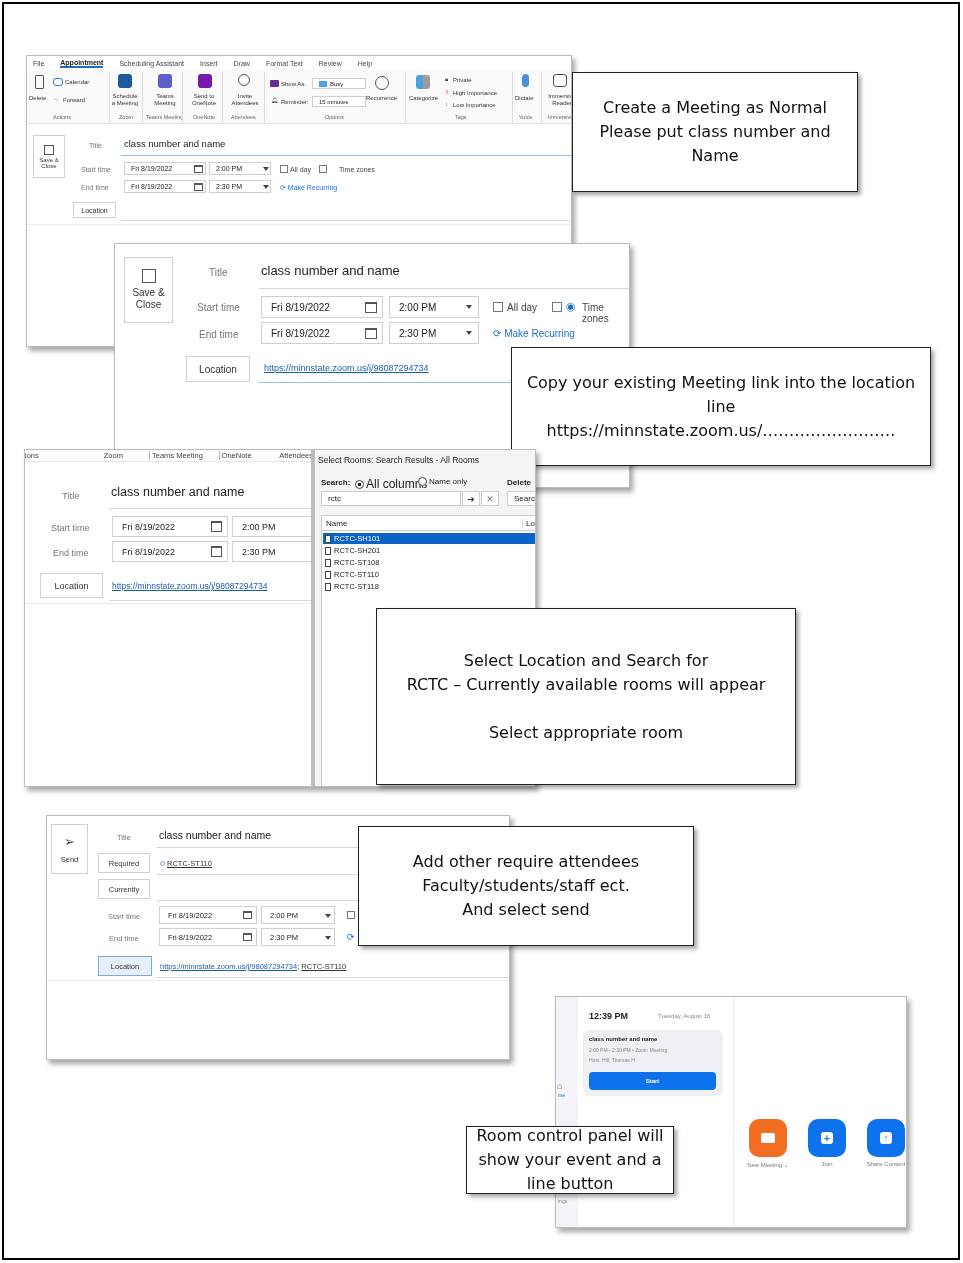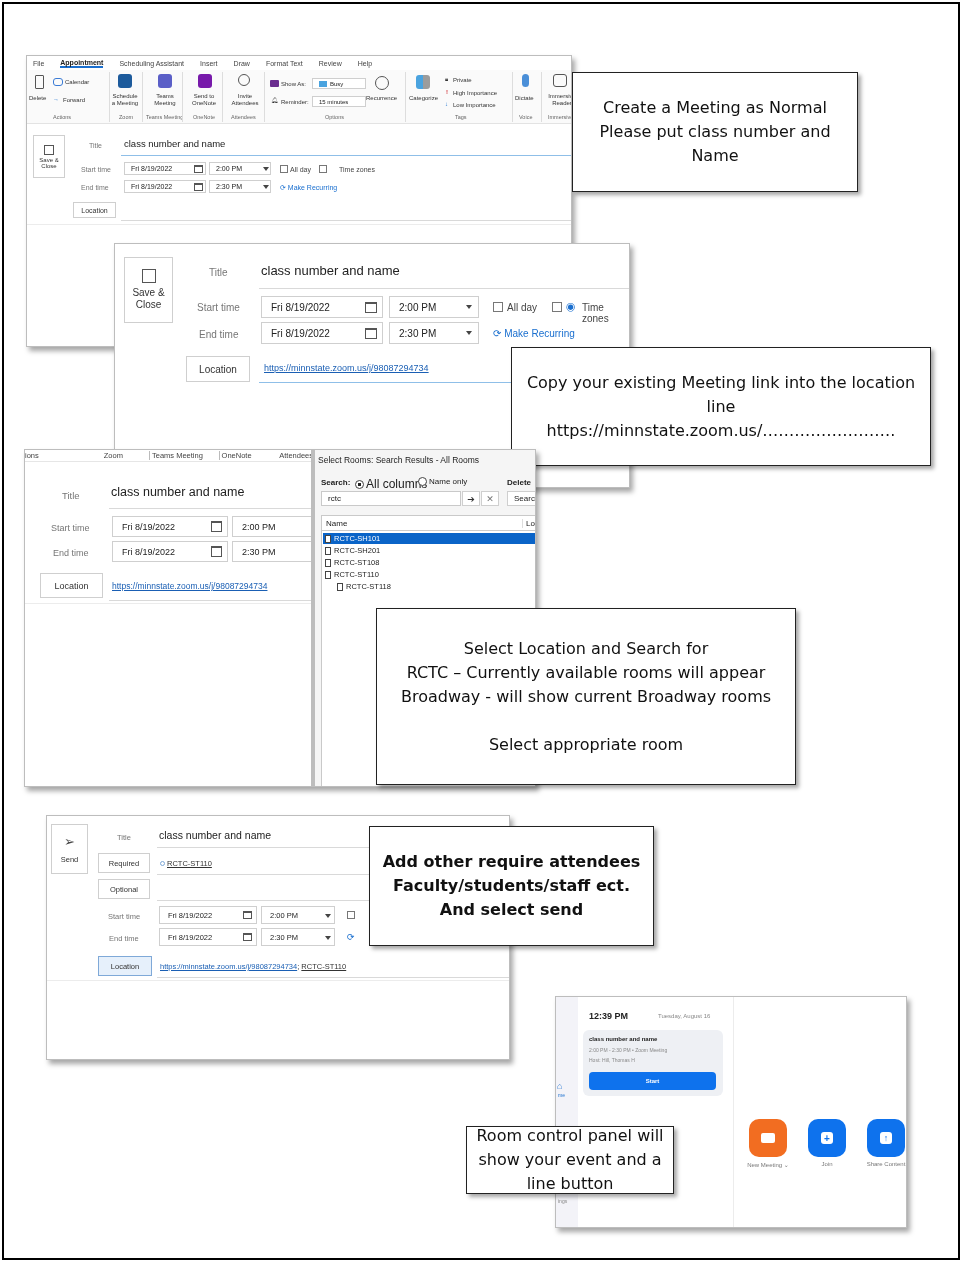"RCTC-ST118" div.room-row { margin-left: 12px -> none }
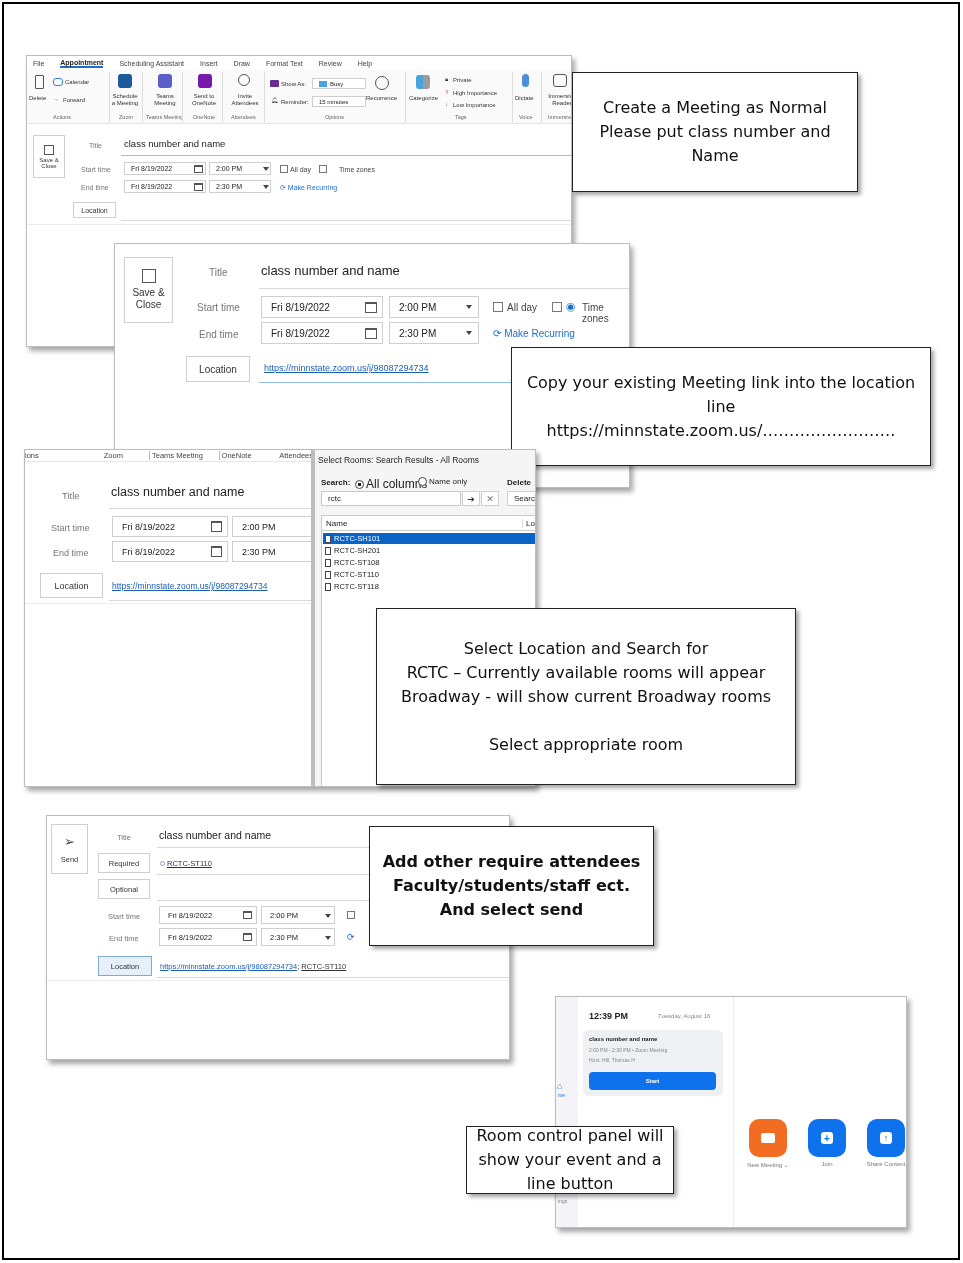"Broadway - will show current" div { html: <div>Broadway - will show current Broadway rooms</div> -> none }
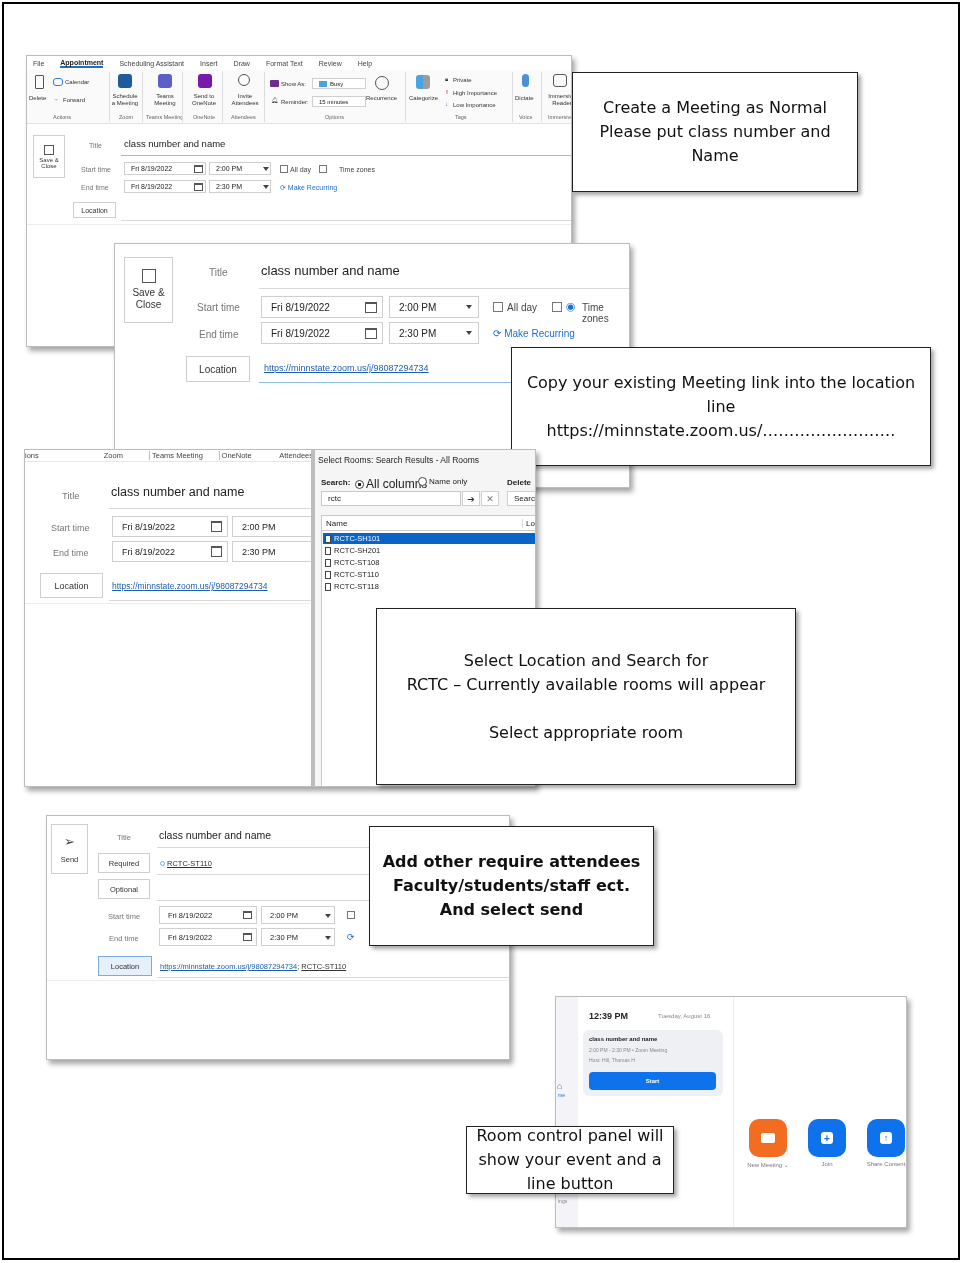"Add other require attendees" div.callout { font-weight: bold -> none; left: 369px -> 358px; width: 285px -> 336px }
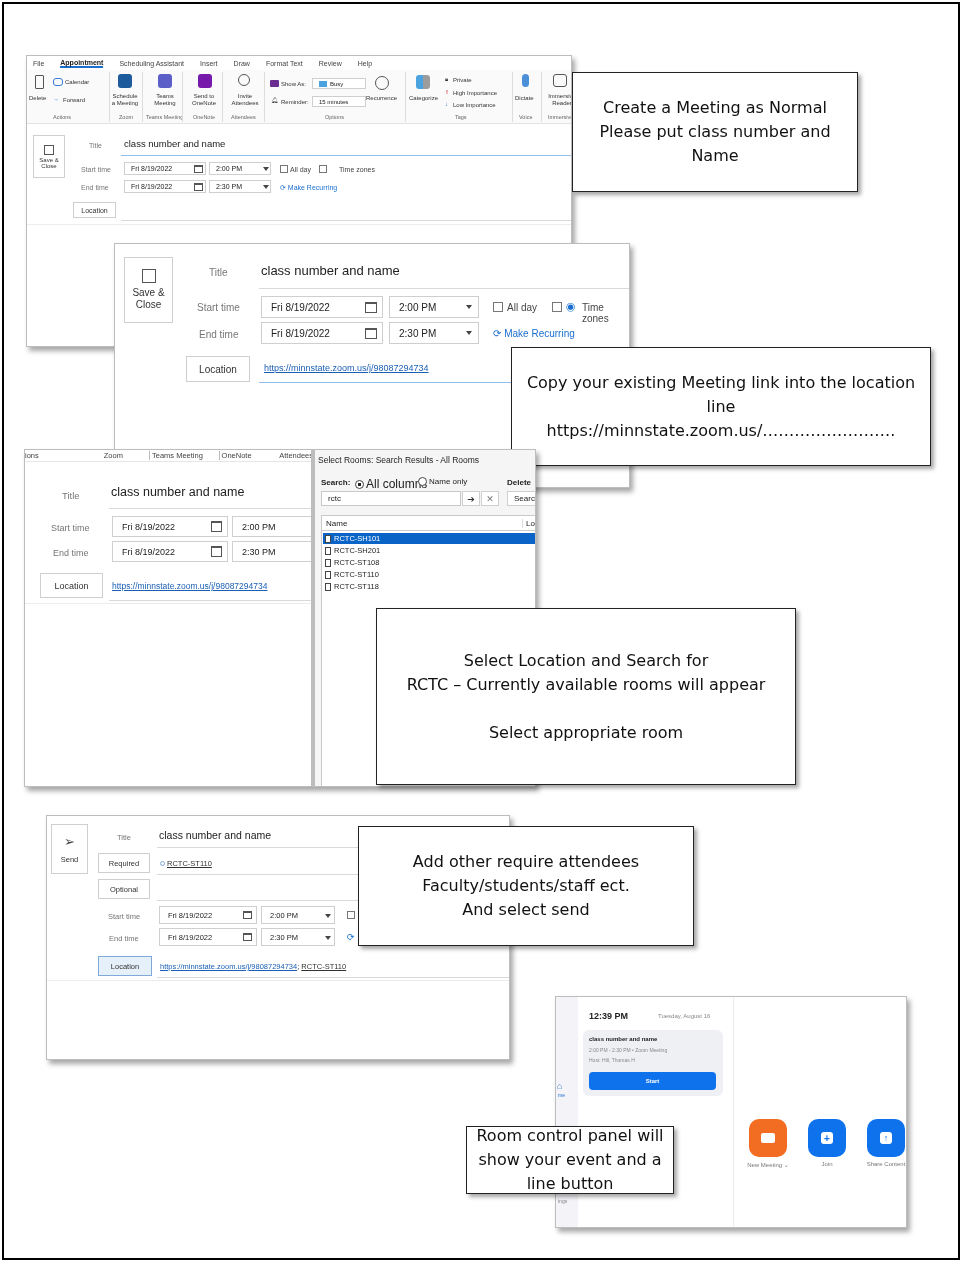"Optional" div.btn { text: Optional -> Currently }
